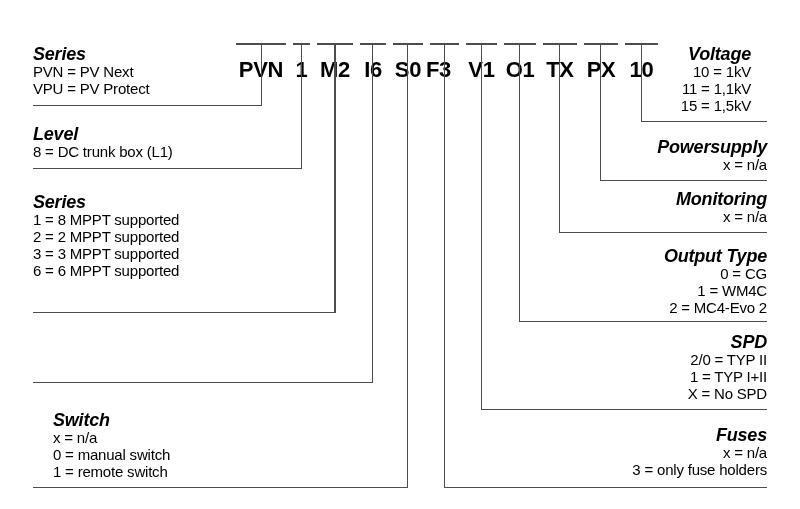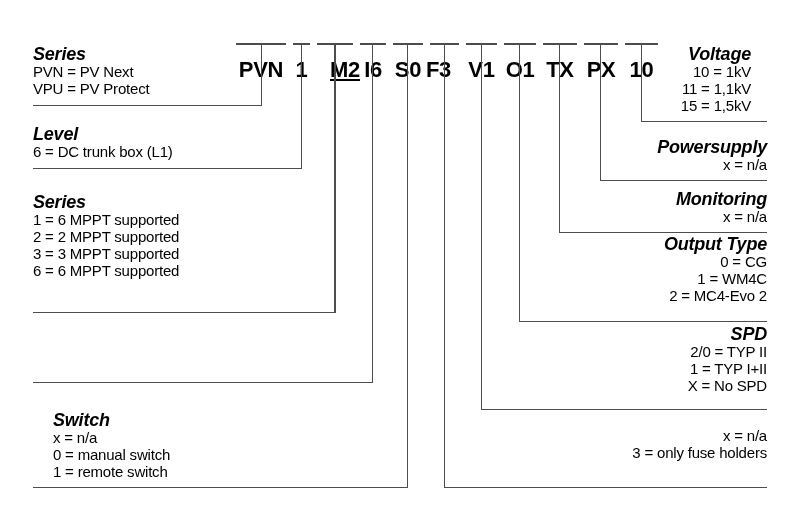"M2" div.code-seg { left: 327px -> 317px; text-decoration: underline -> none }
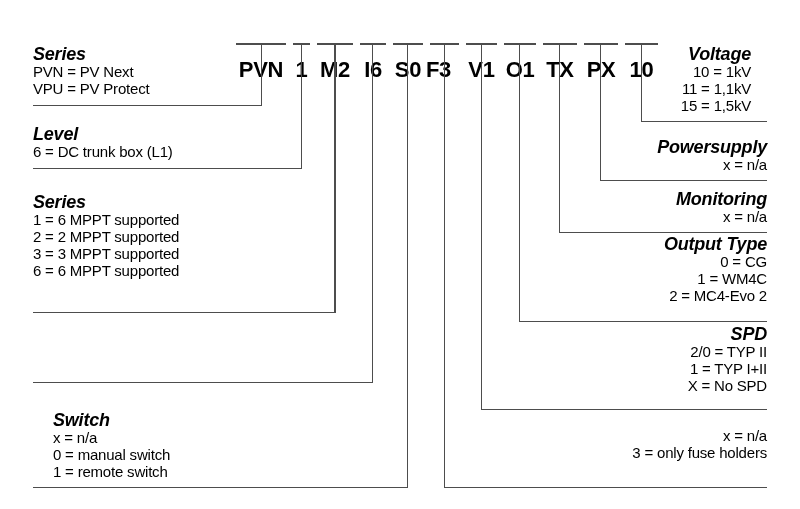"6 = DC trunk box" div.line { text: 6 -> 8 }
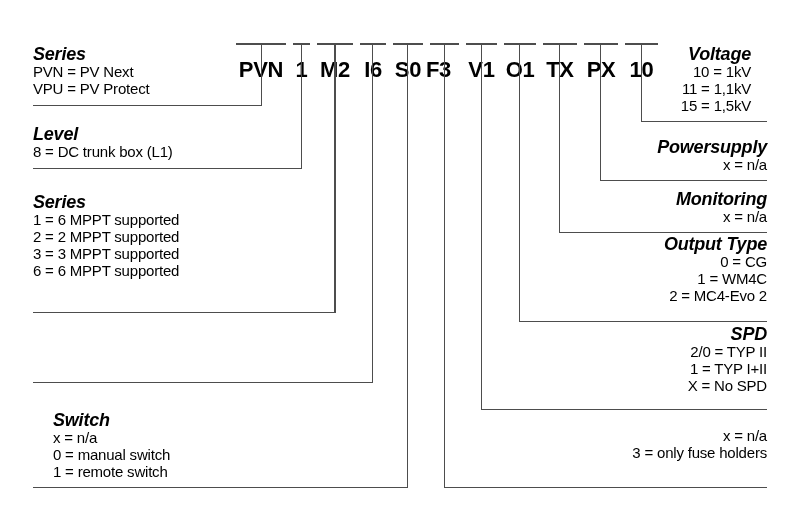"1 = 6 MPPT supported" div.line { text: 6 -> 8 }
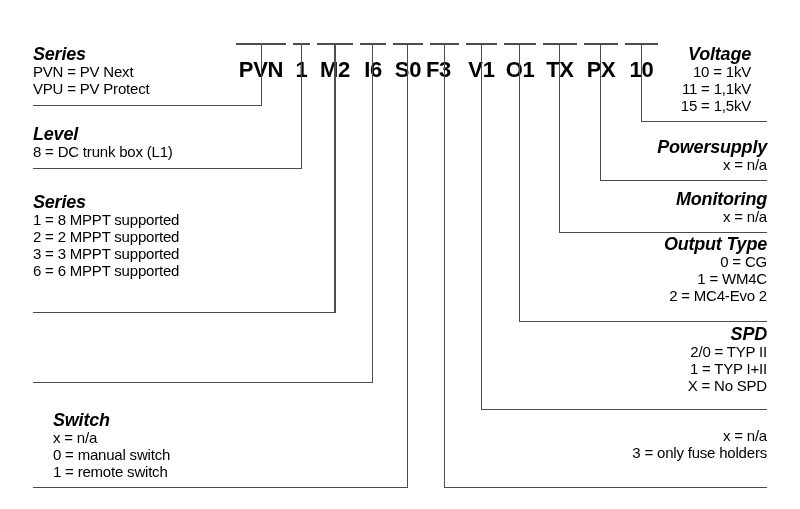"Output Type" div.blk { top: 236px -> 248px }
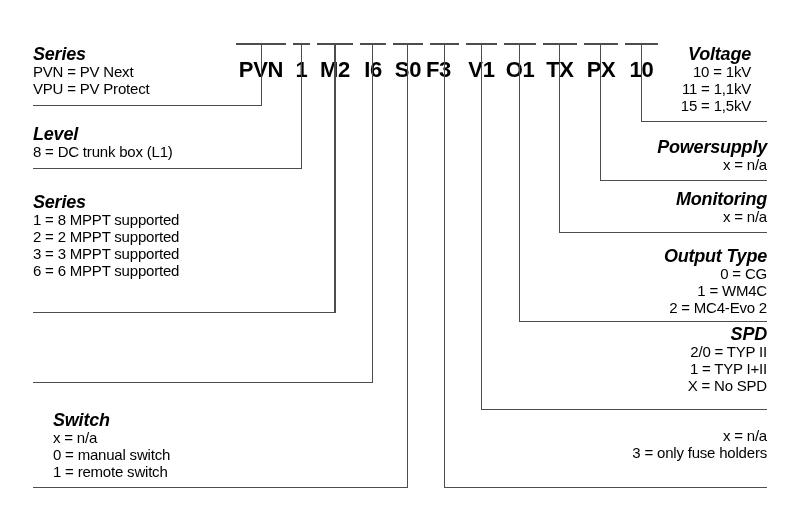"SPD" div.blk { top: 326px -> 334px }
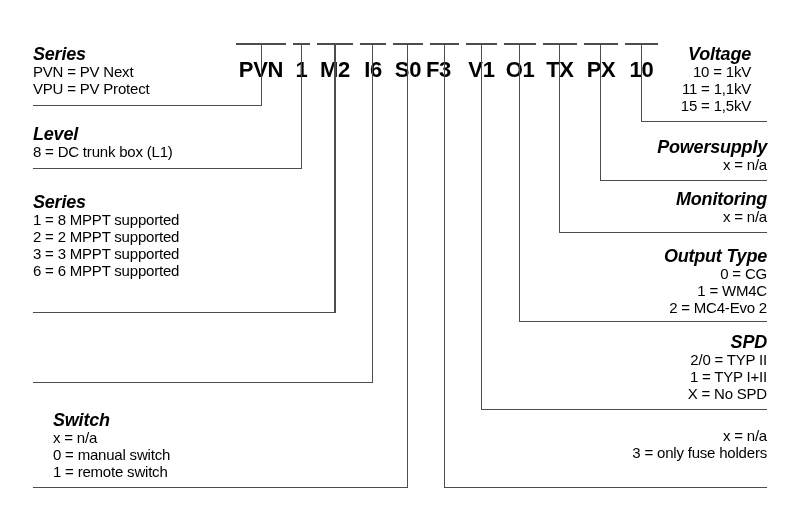"Fuses" div.title { html: none -> <div>Fuses</div> }
